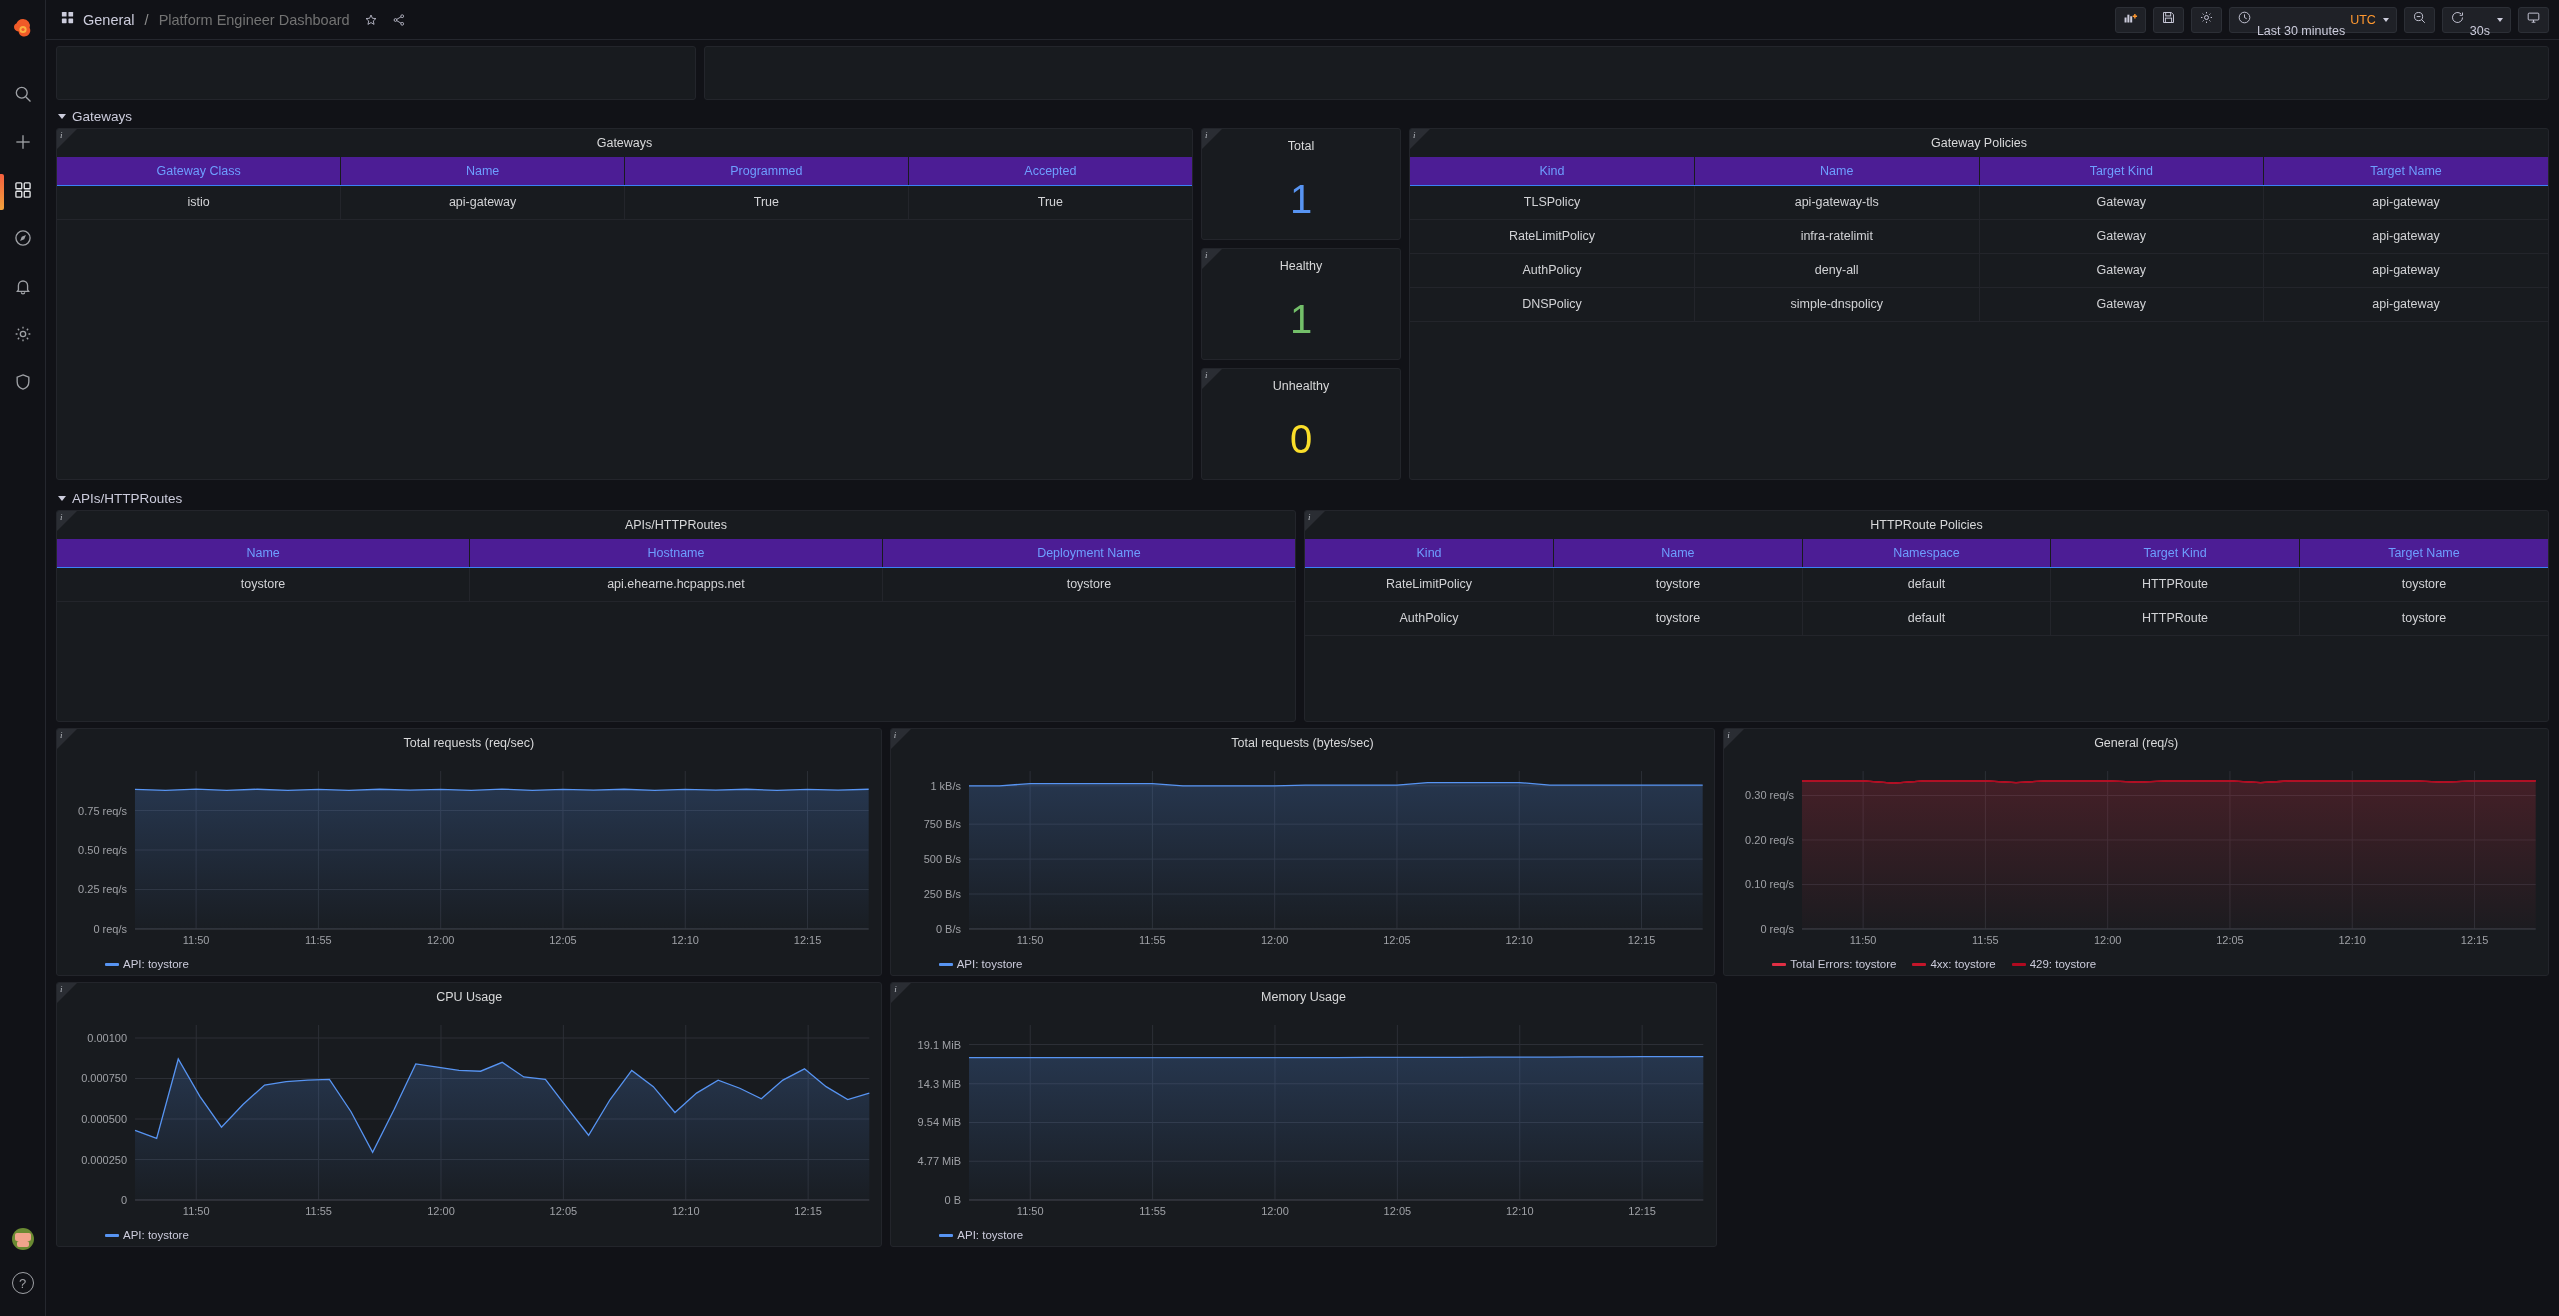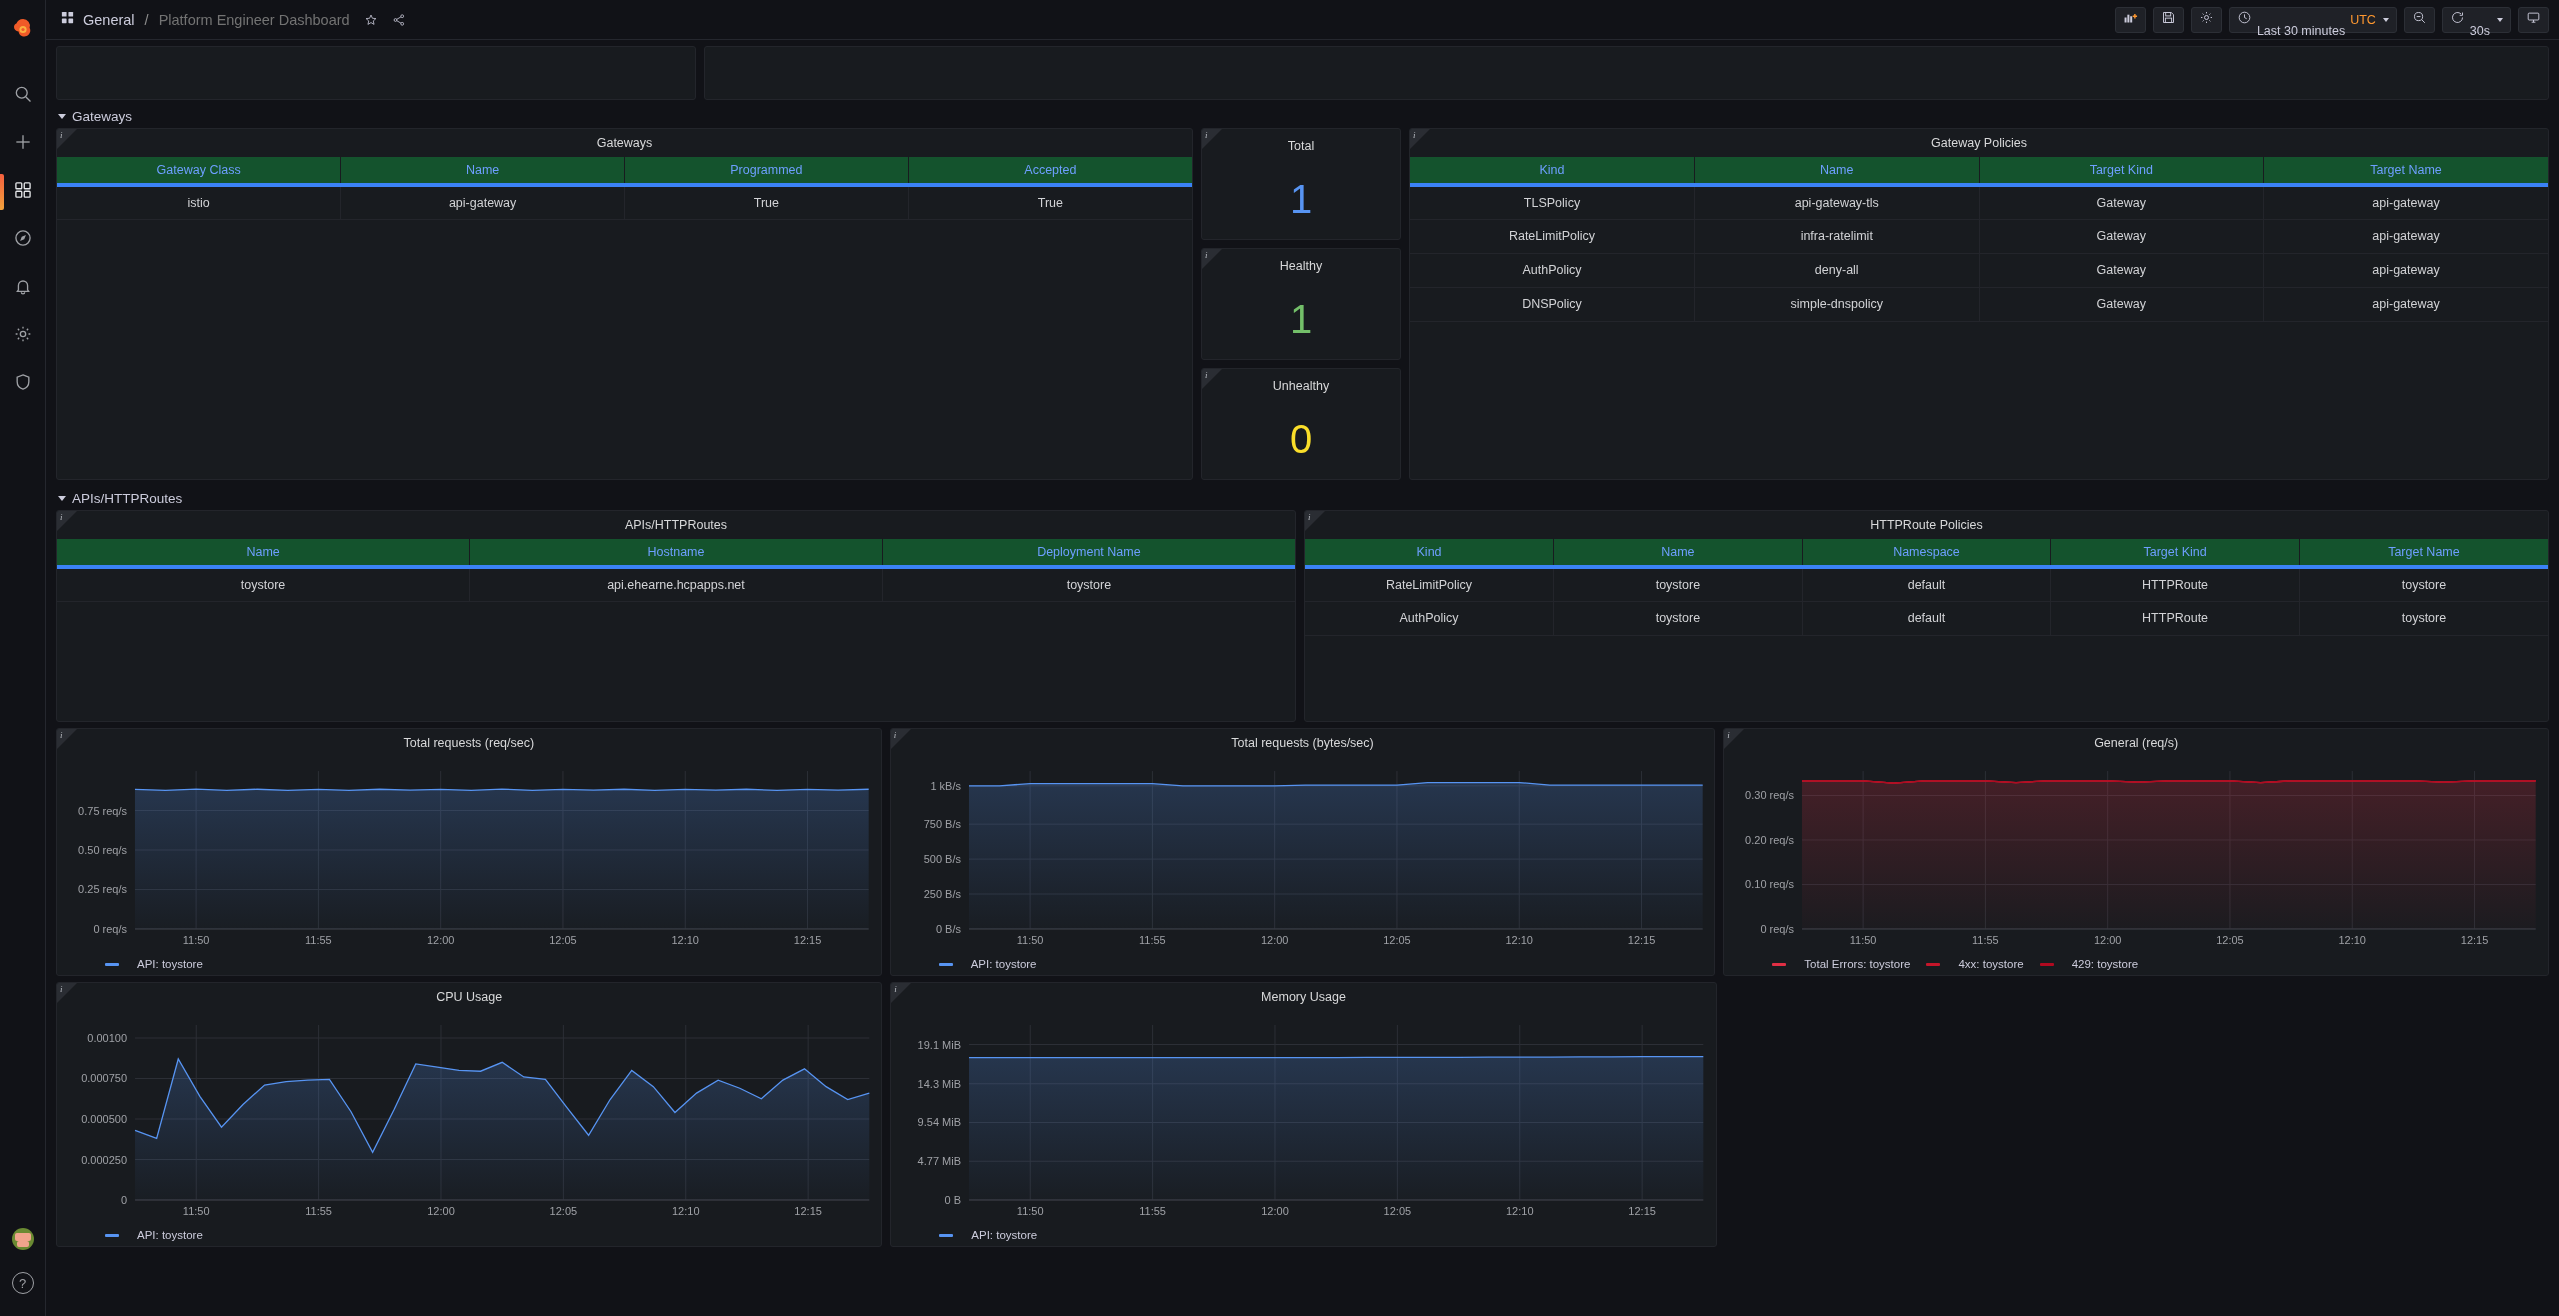"Gateway Class" .gtable th { background: #14532d -> #4c1d95; border-bottom: 4px solid #3b82f6 -> 1px solid #3b82f6 }
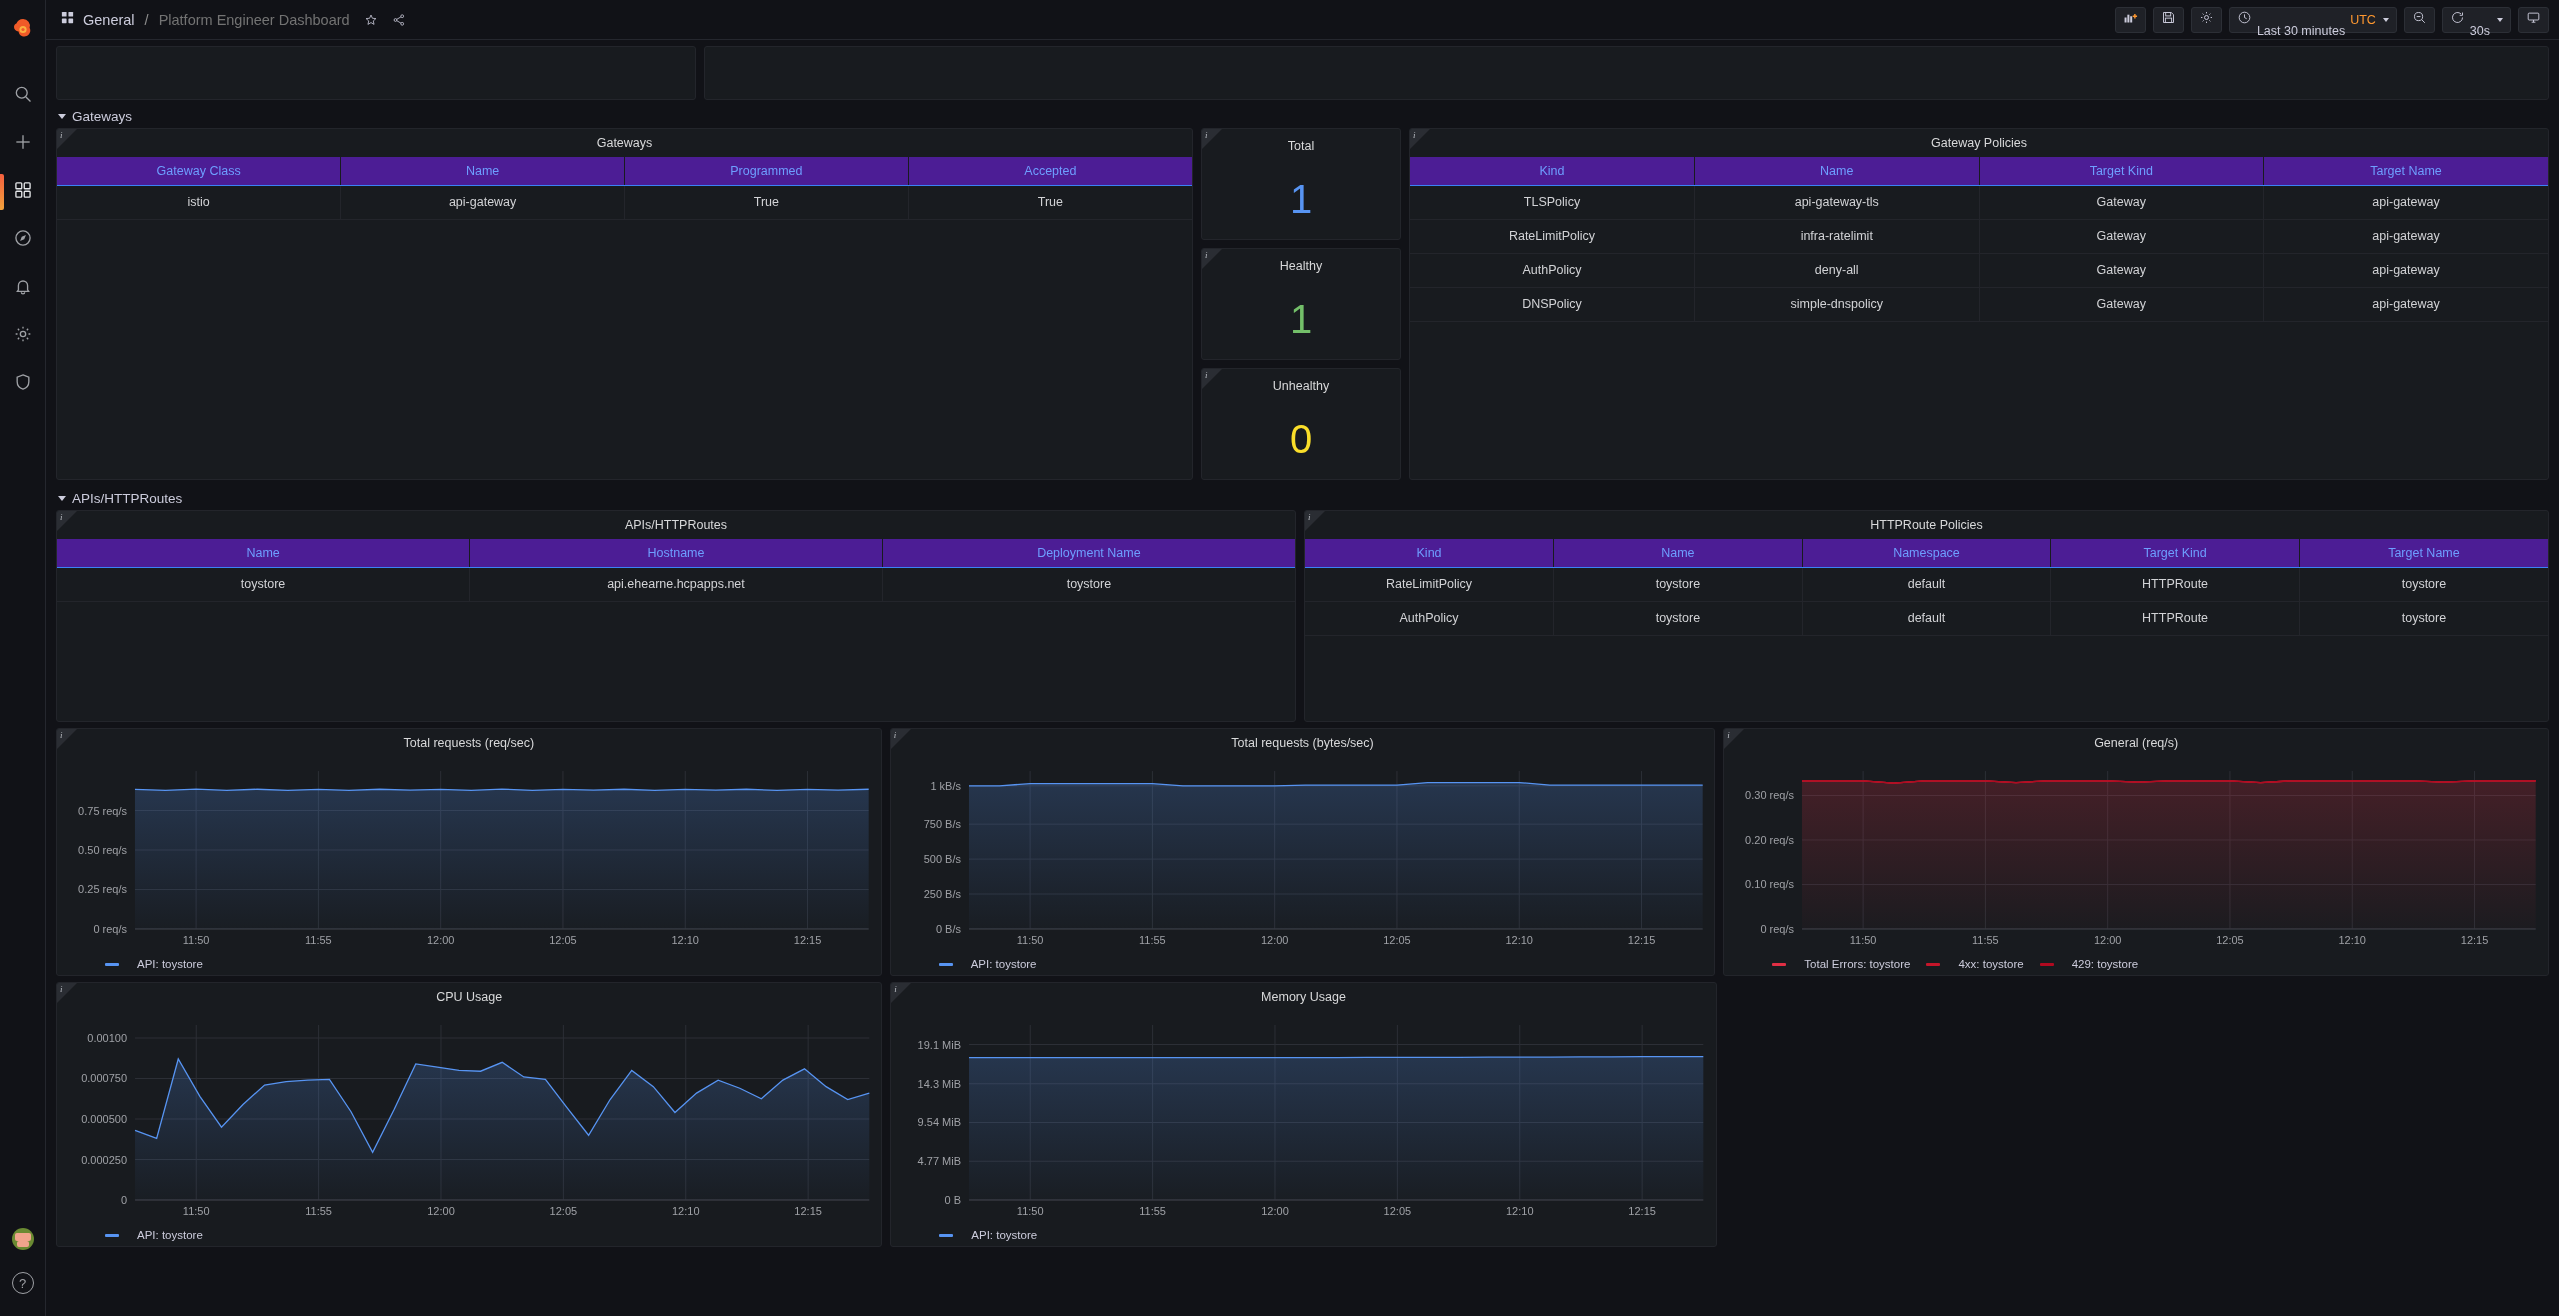"API: toystore" .leg-item { gap: 18px -> 4px }
